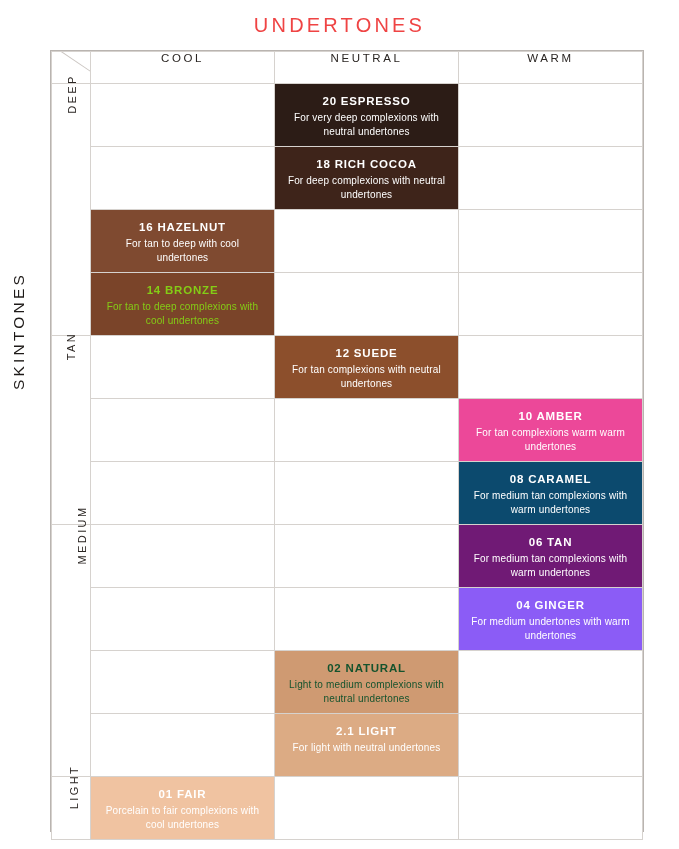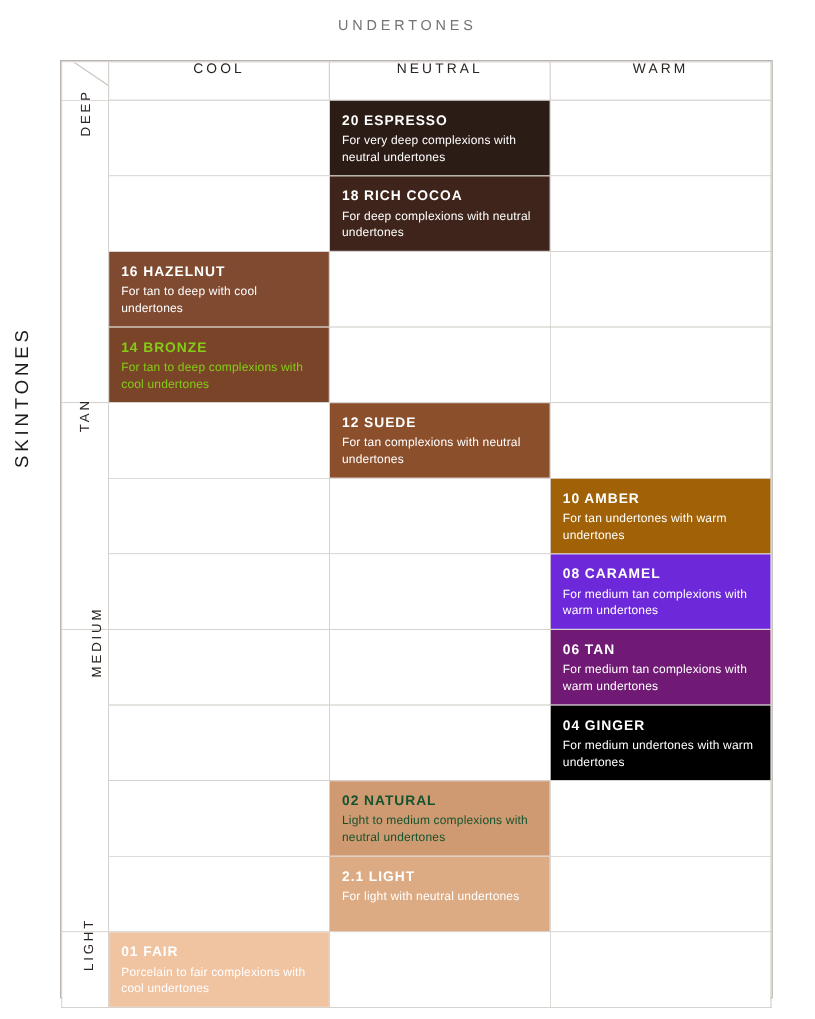"UNDERTONES" .top-title { color: #737373 -> #ef4444; font-size: 12px -> 20px }
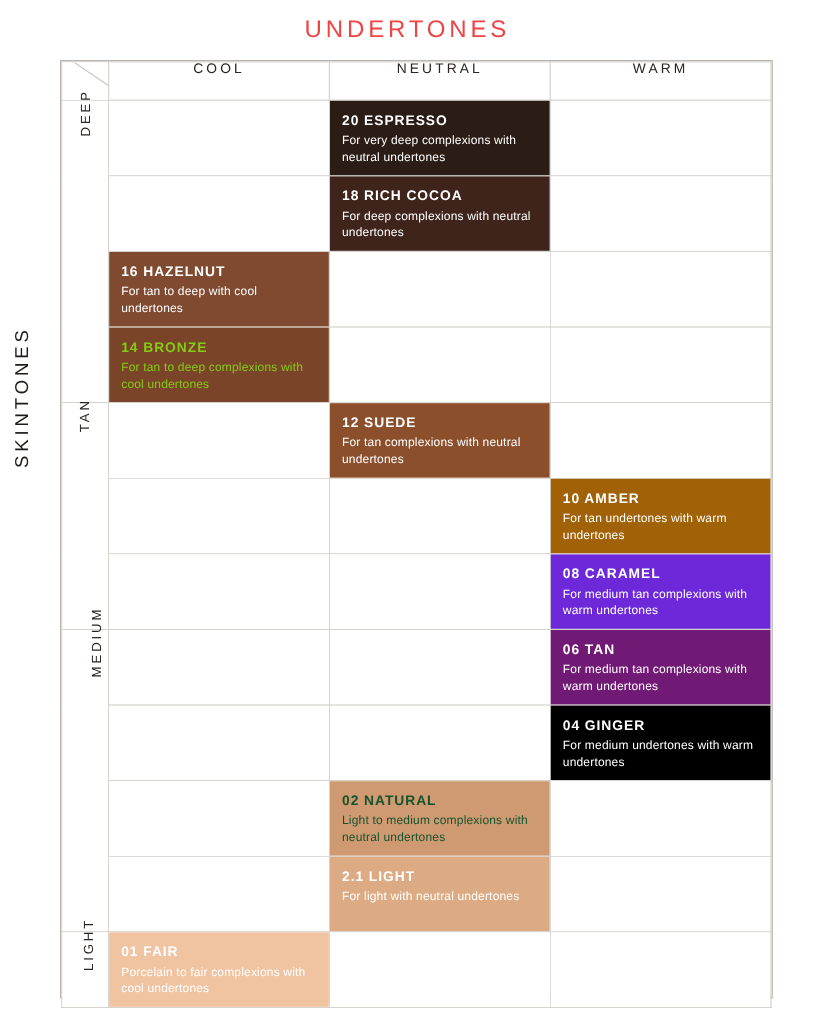"20 ESPRESSO" .cell .swatch { text-align: none -> center }
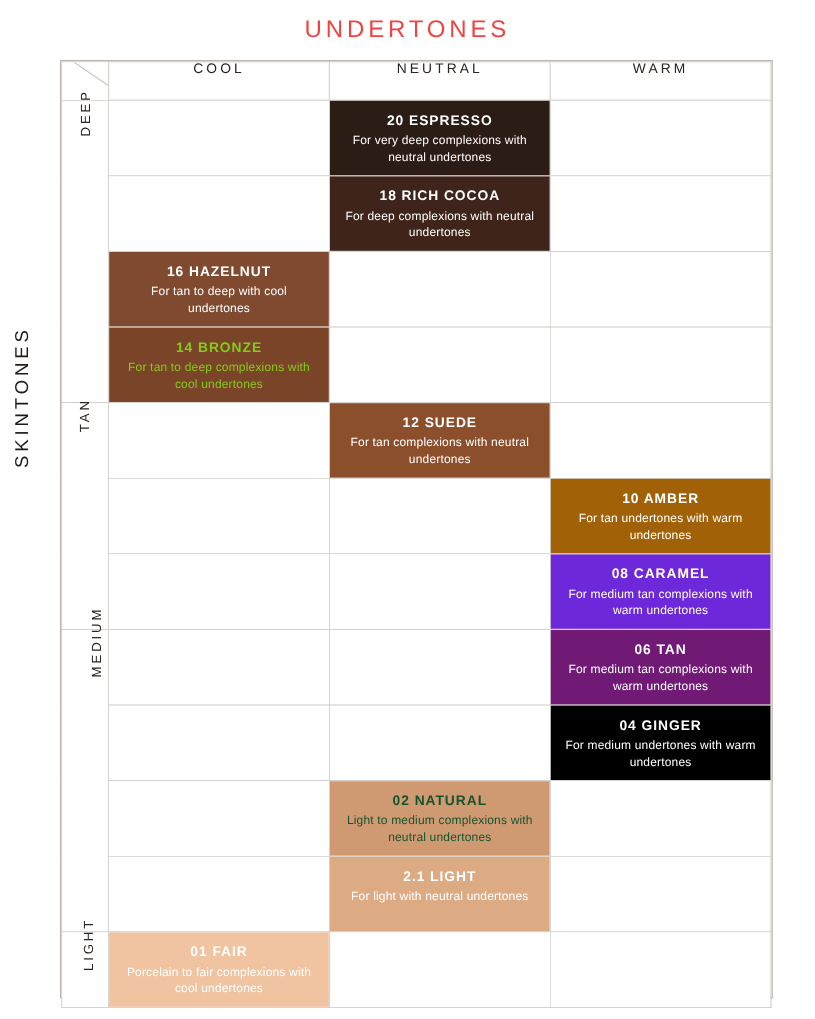"10 AMBER" div.swatch { background: #a16207 -> #ec4899 }
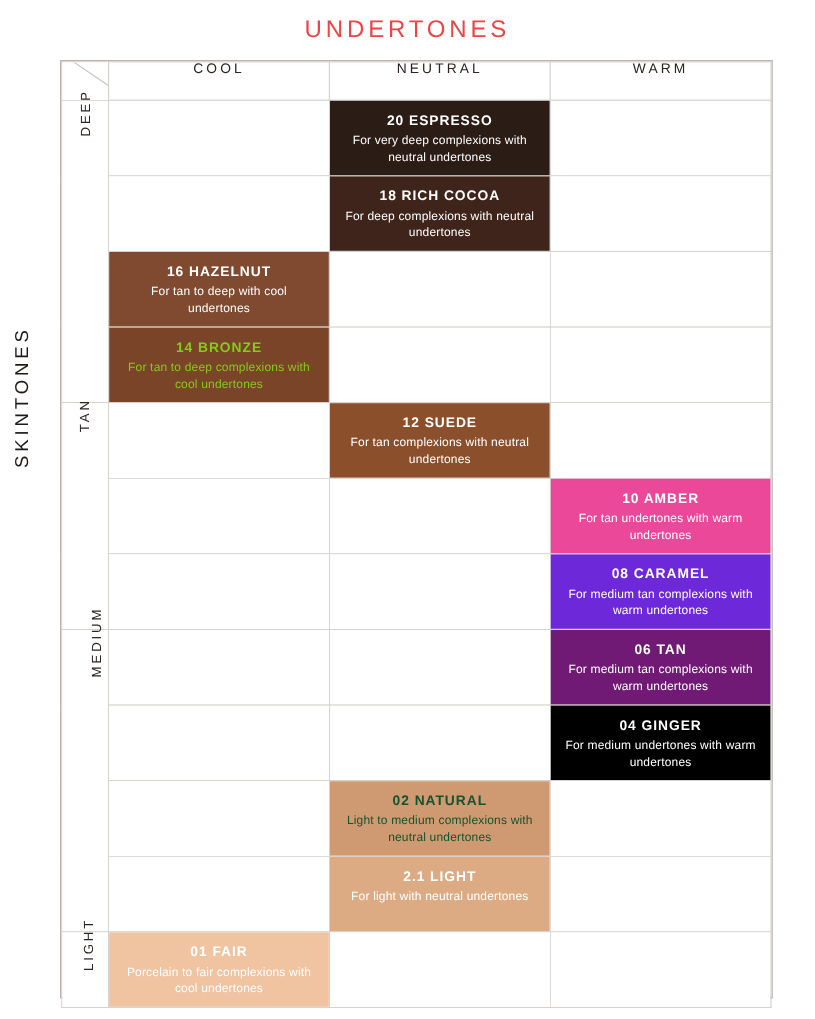"For tan undertones with warm" div.shade-desc { text: undertones with -> complexions warm }
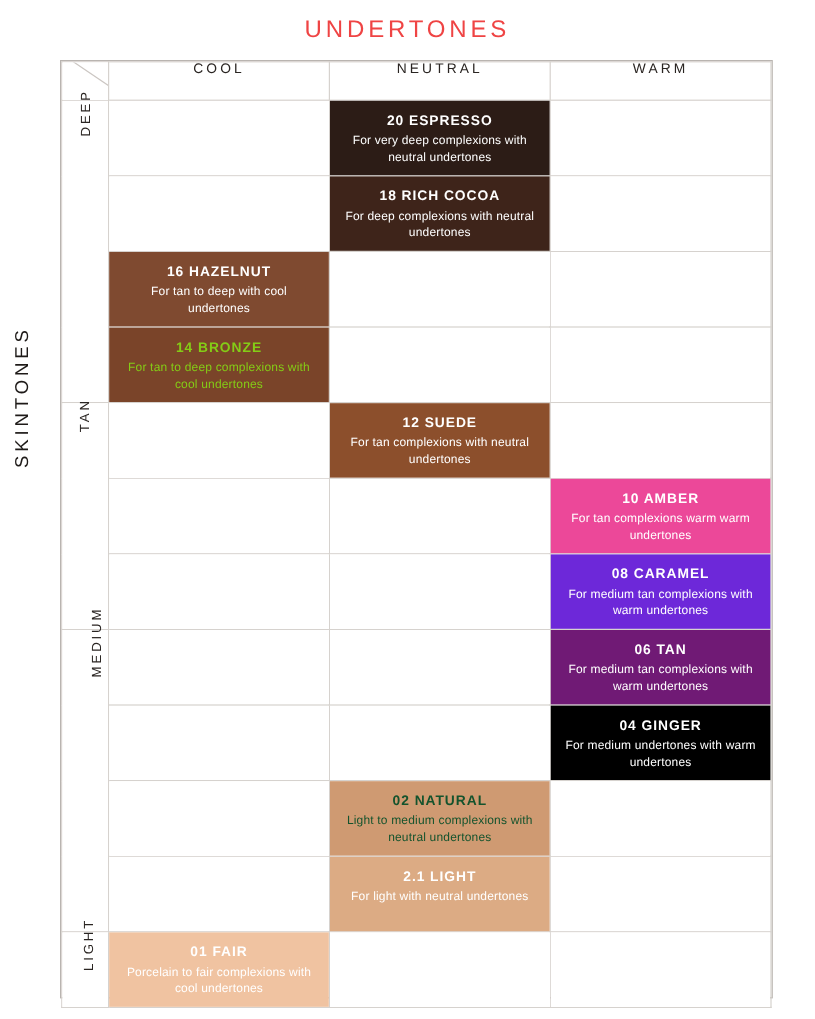"08 CARAMEL" div.swatch { background: #6d28d9 -> #0c4a6e }
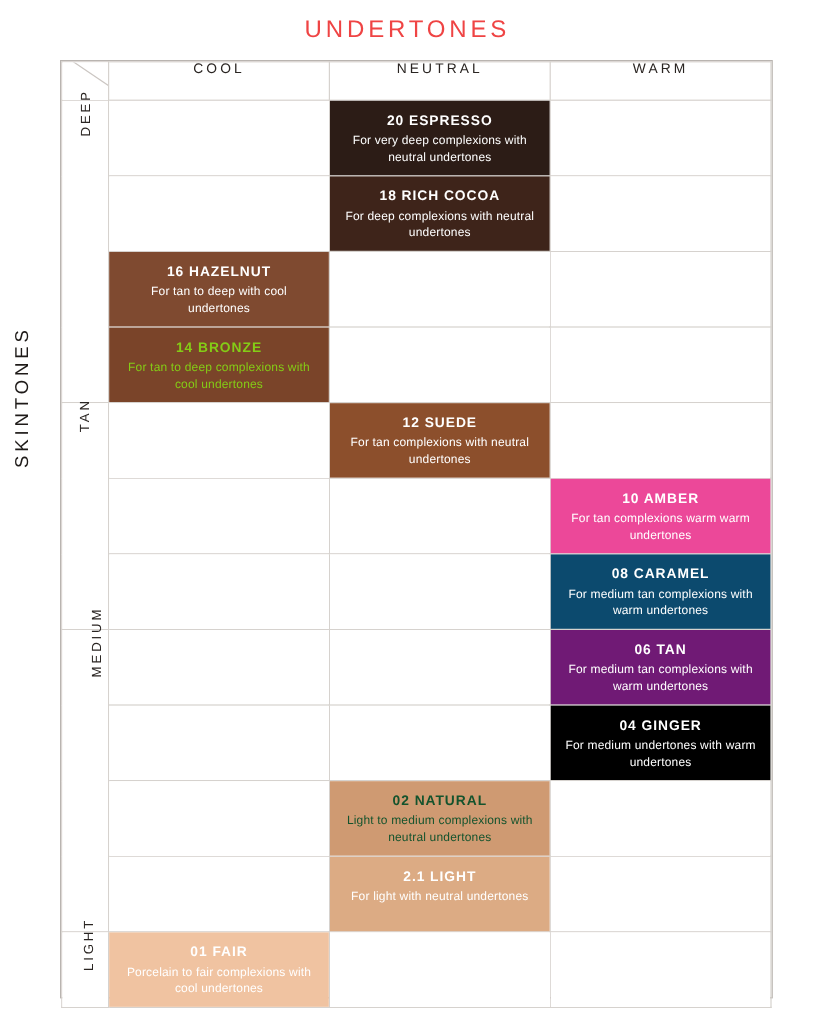"04 GINGER" div.swatch { background: #000000 -> #8b5cf6 }
